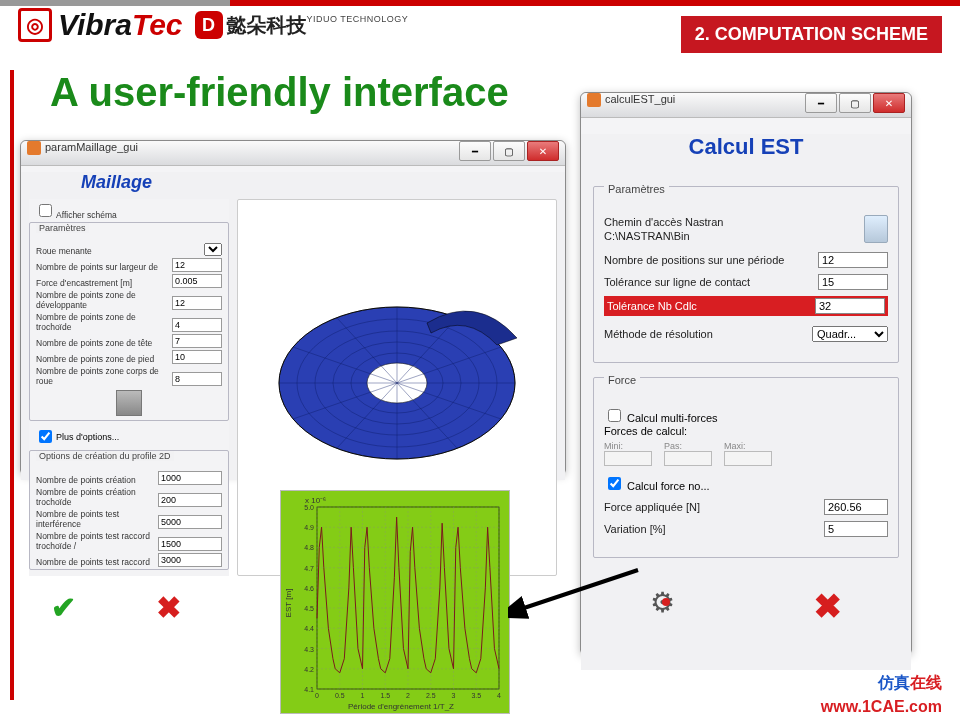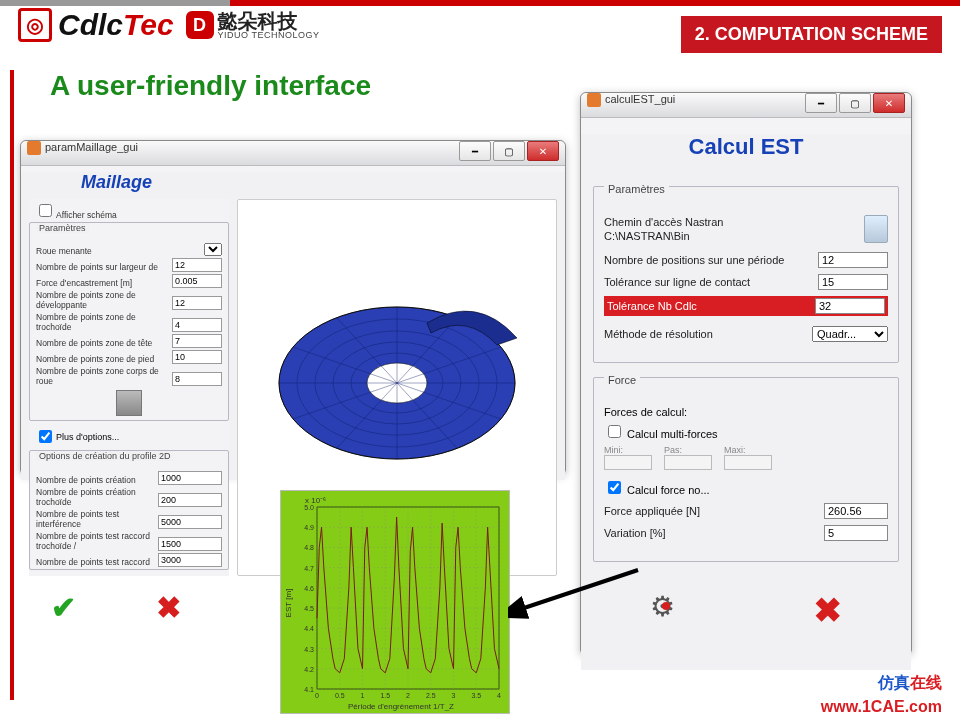"Cdlc" span.vt1 { text: Cdlc -> Vibra }
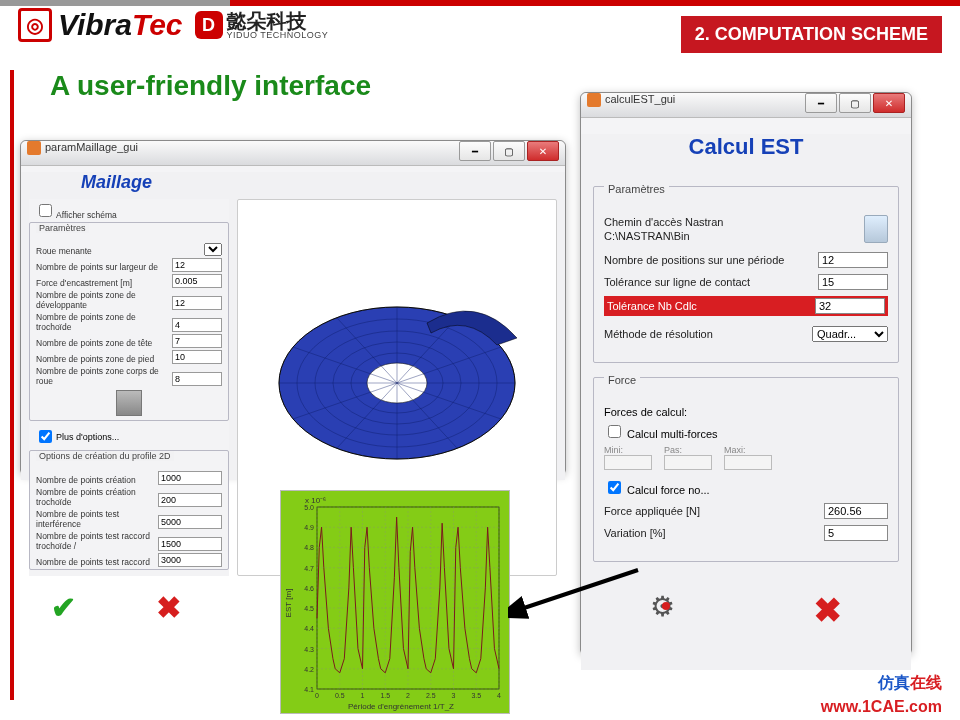"懿朵科技" .yiduo-t { flex-direction: column -> none }
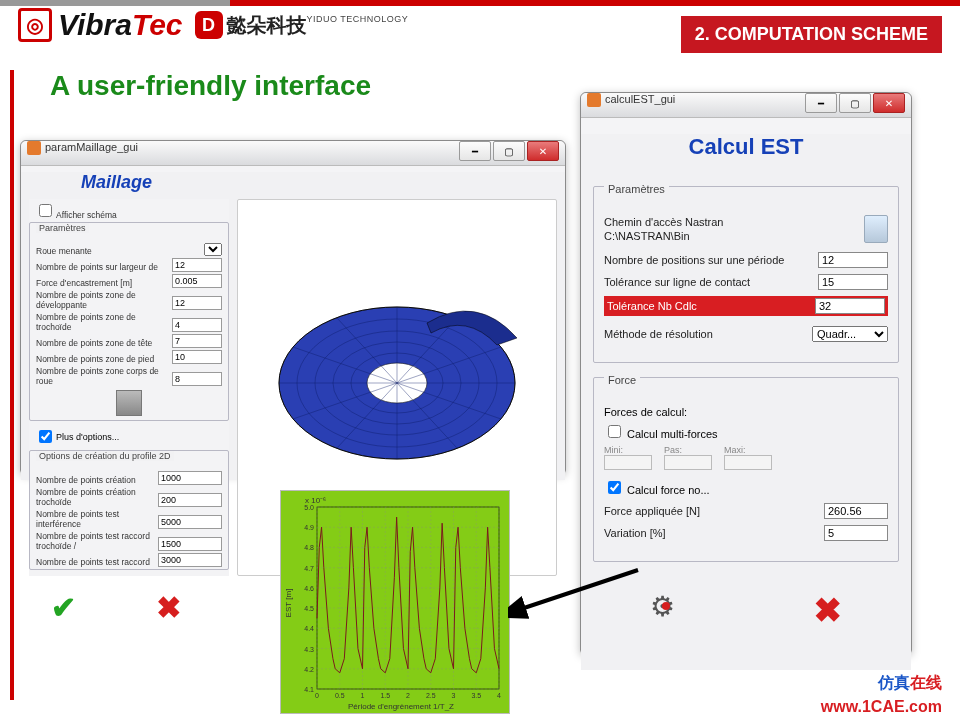"A user-friendly interface" .page-title { font-size: 28px -> 40px }
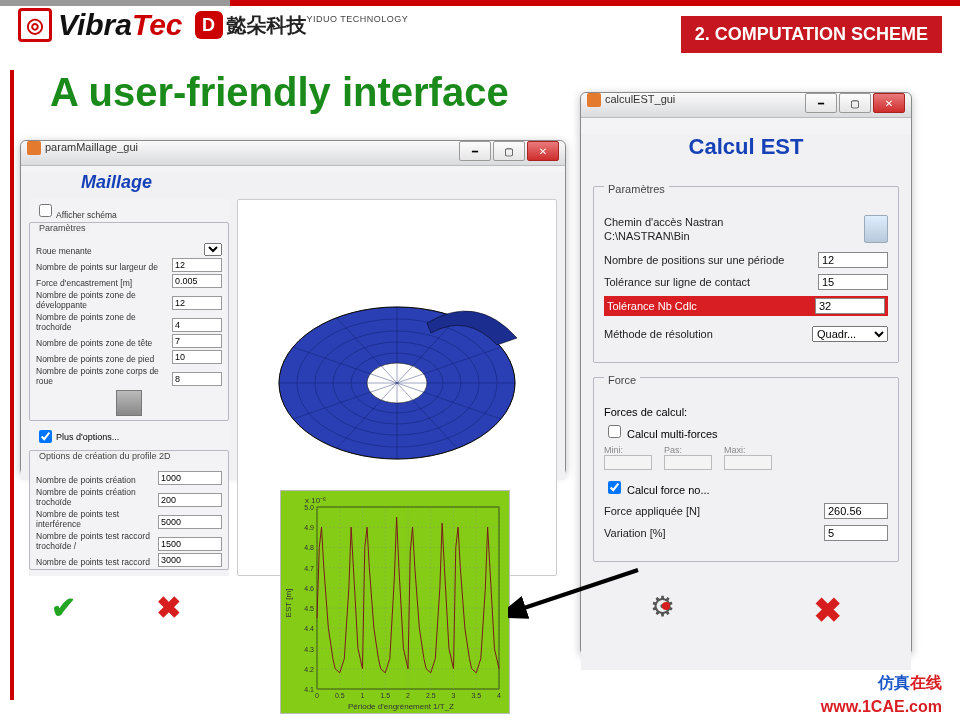"Forces de calcul:" div { order: before "Calcul multi-forces" -> after "Calcul multi-forces" }
